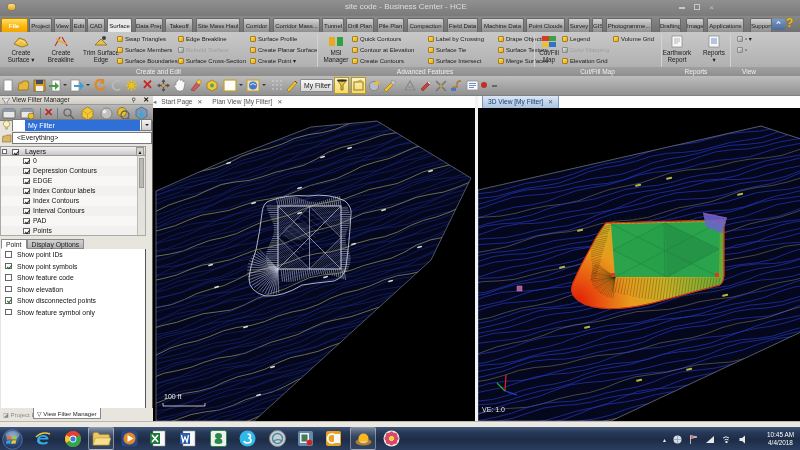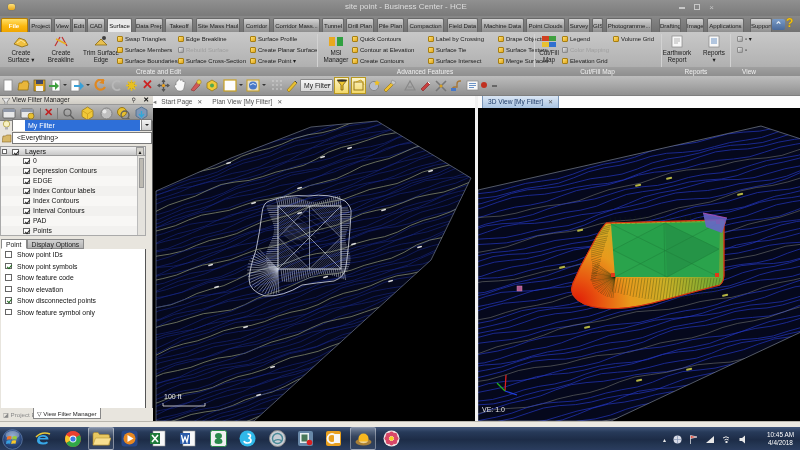"site point - Business Center" div.ttext { text: point -> code }
